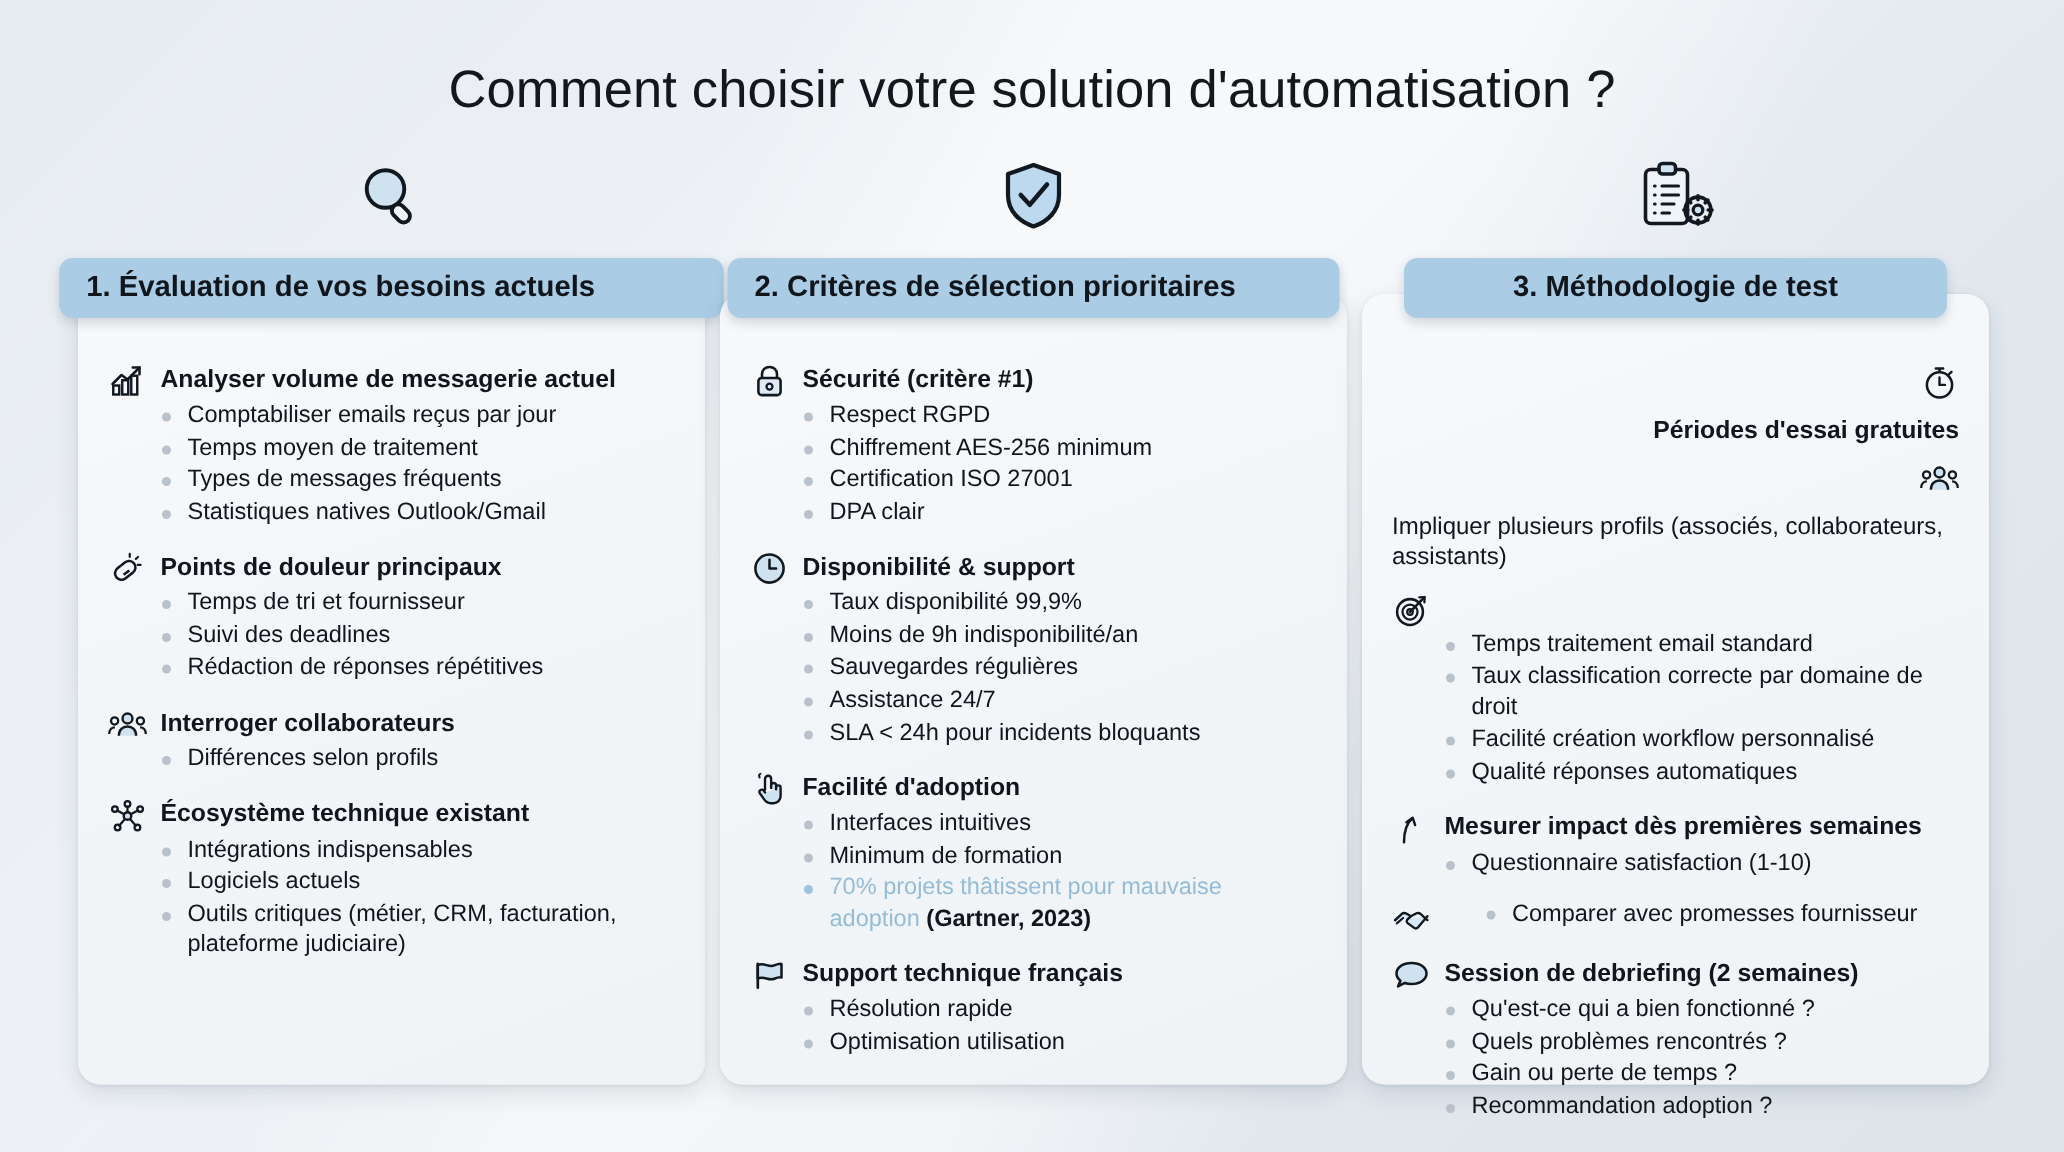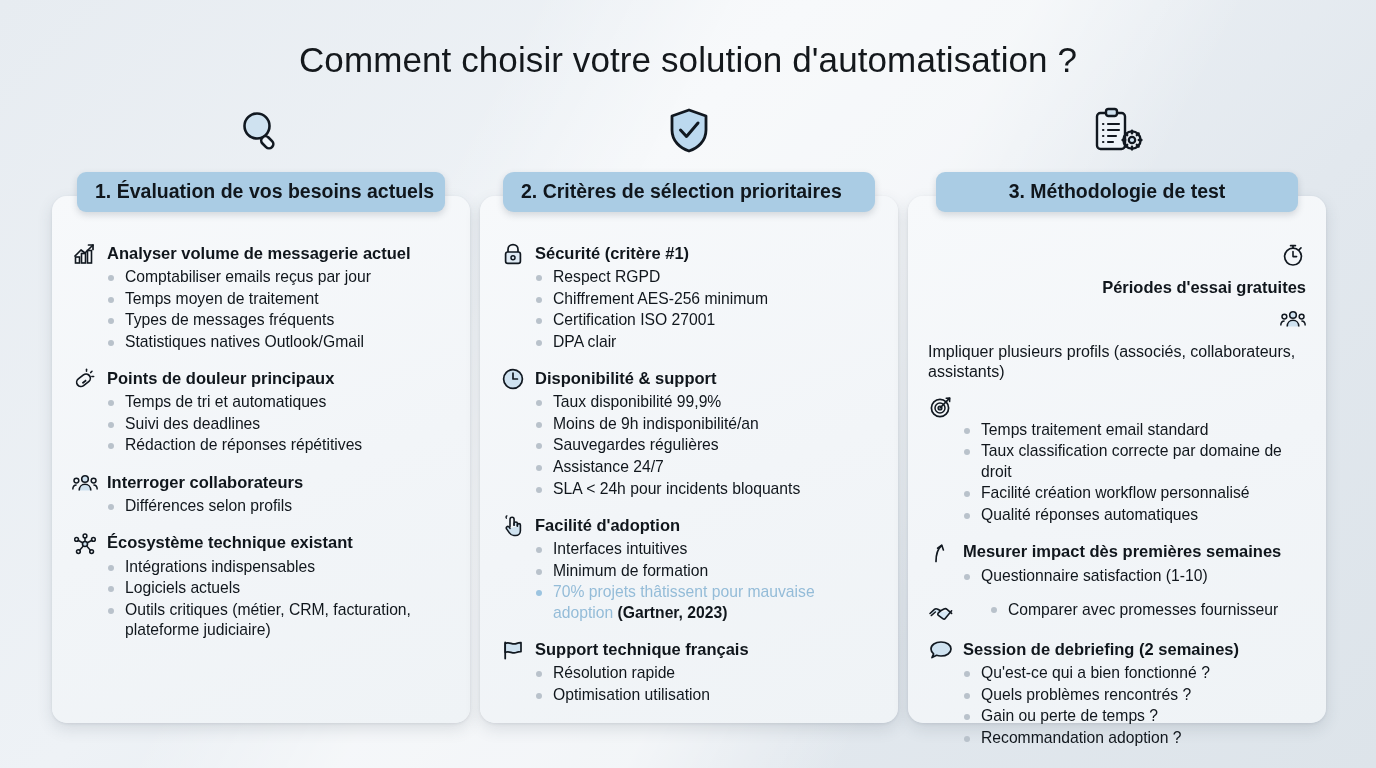"1. Évaluation de vos besoins" .col.c1 .pill { width: 368px -> 443px }
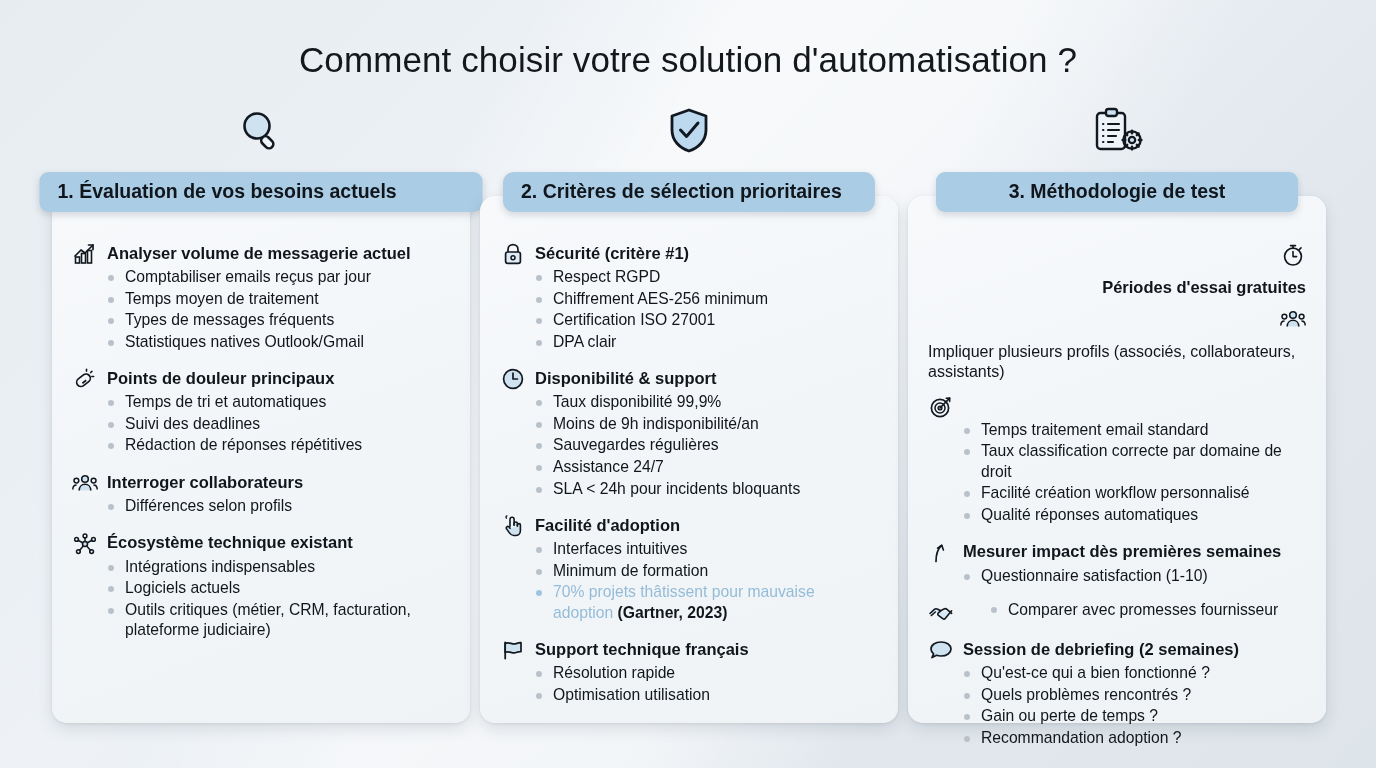"2. Critères de sélection prioritaires" .col.c2 .pill { border-radius: 11px -> none; width: 372px -> 408px }
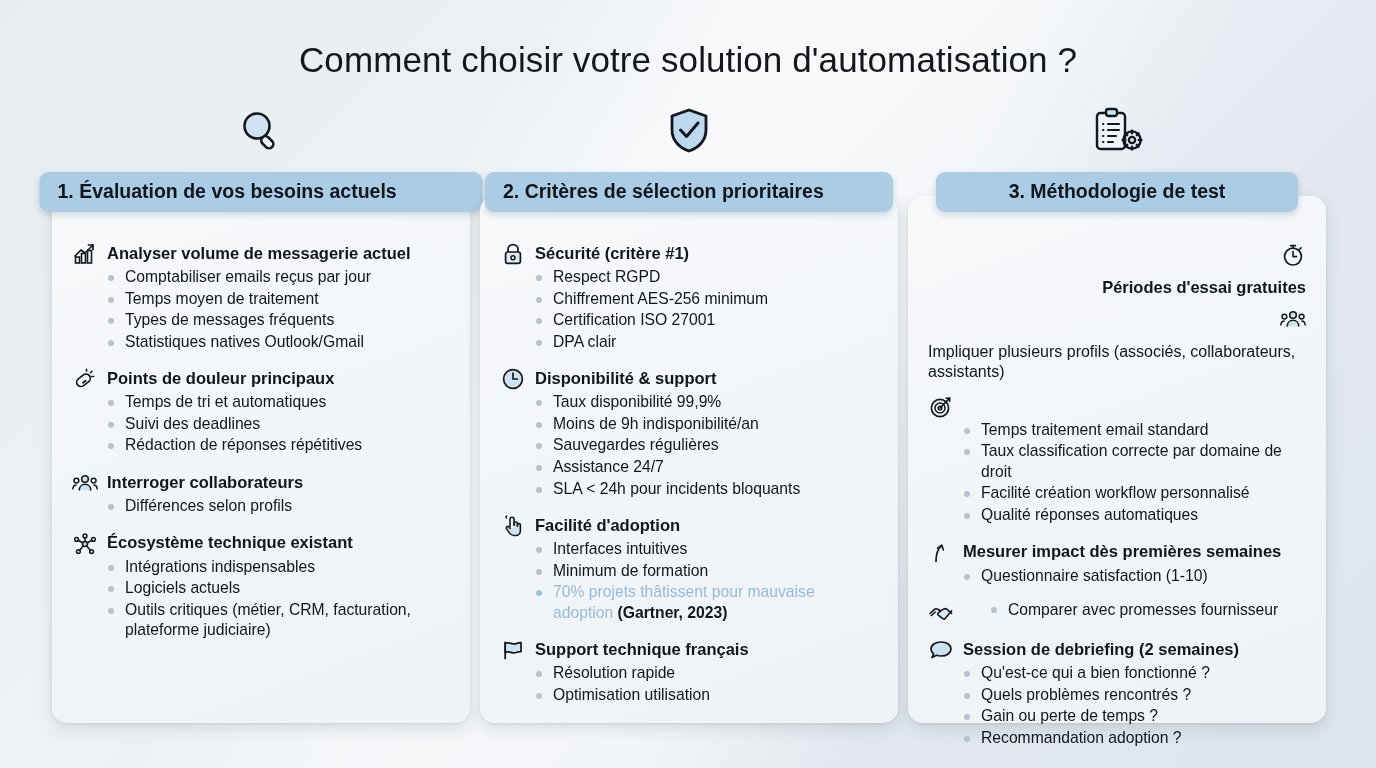"Temps de tri et automatiques" li { text: automatiques -> fournisseur }
